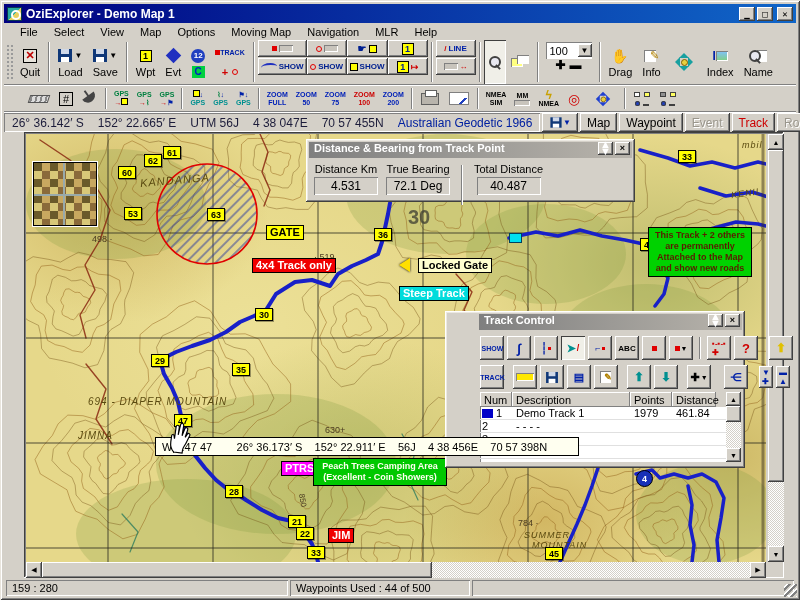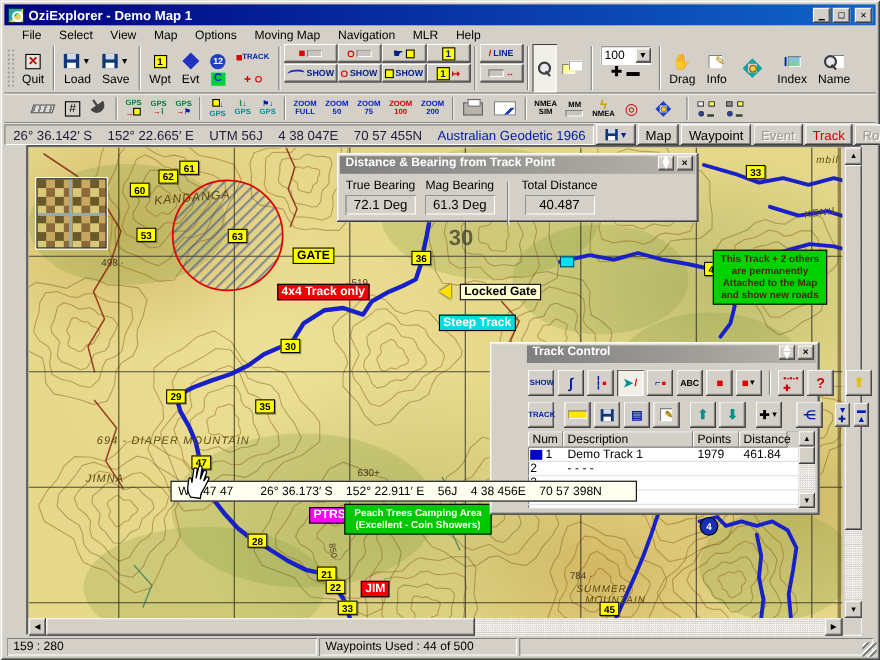"Distance Km" div.dfield { html: none -> <div> <span>Distance Km</span> <span>4.531</span> </div> }
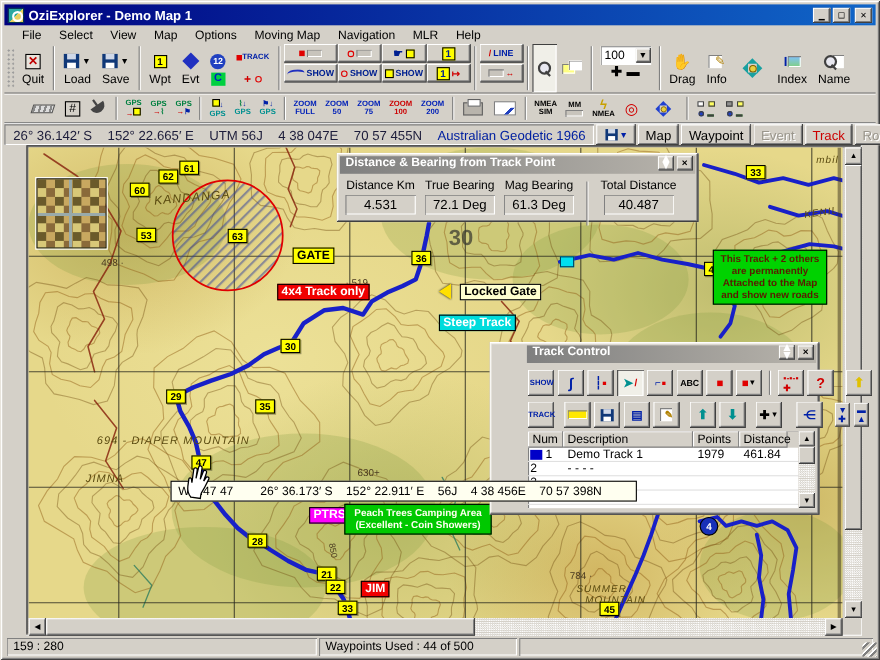"Mag Bearing" div.dfield { html: <div> <span>Mag Bearing</span> <span>61.3 Deg</span> </div> -> none }
